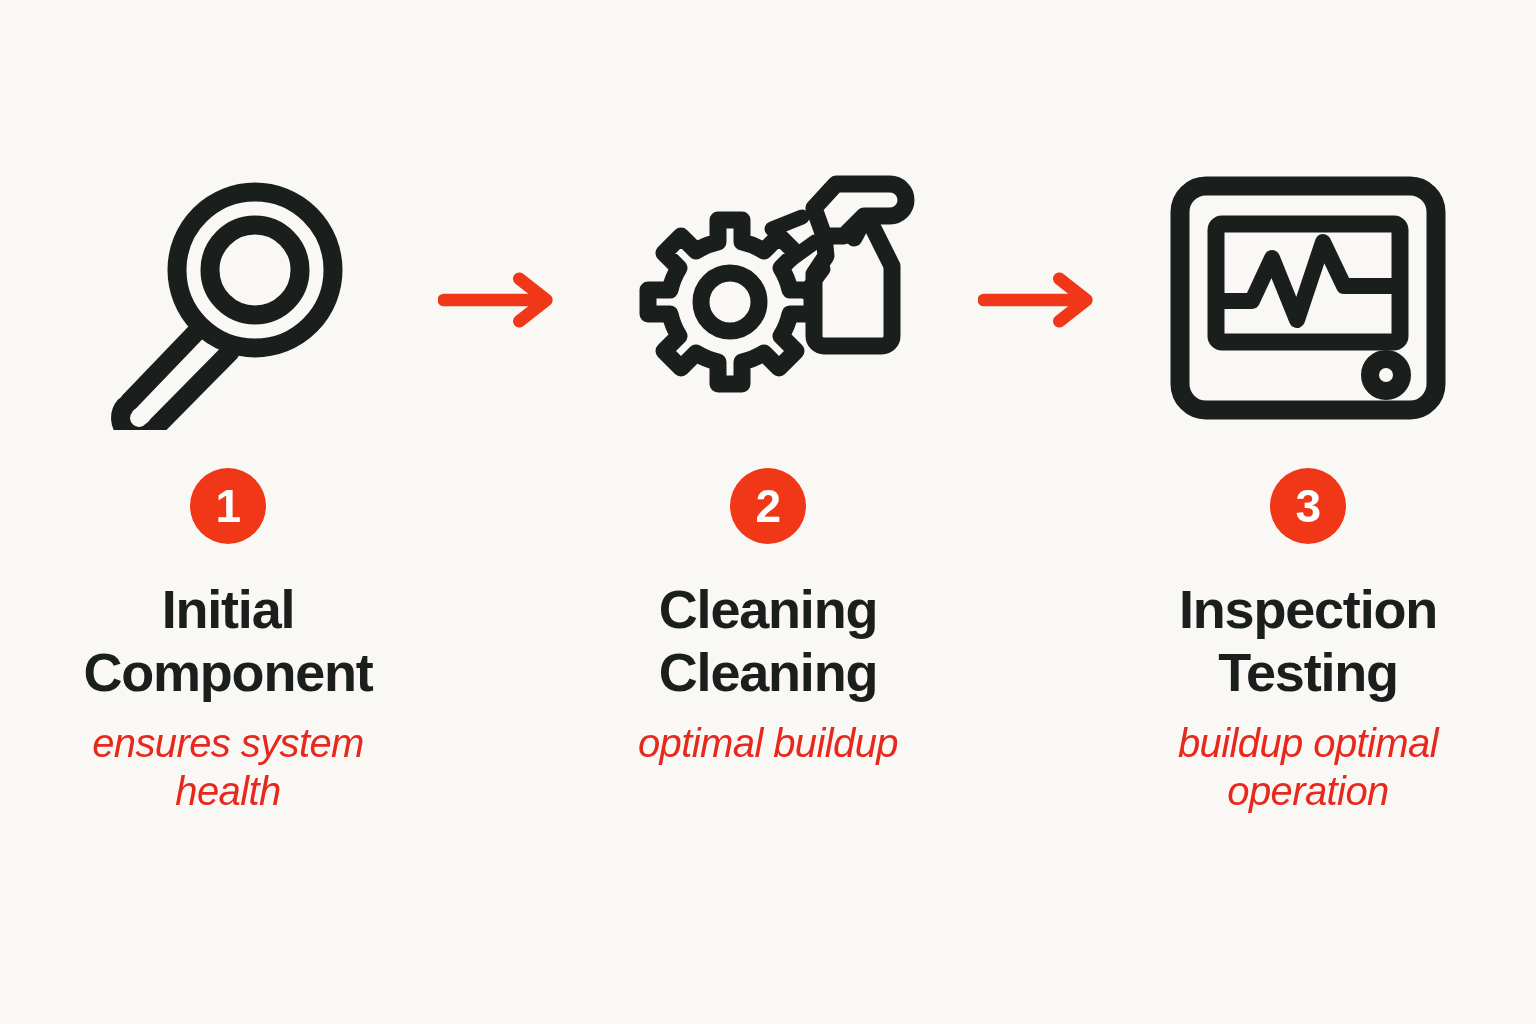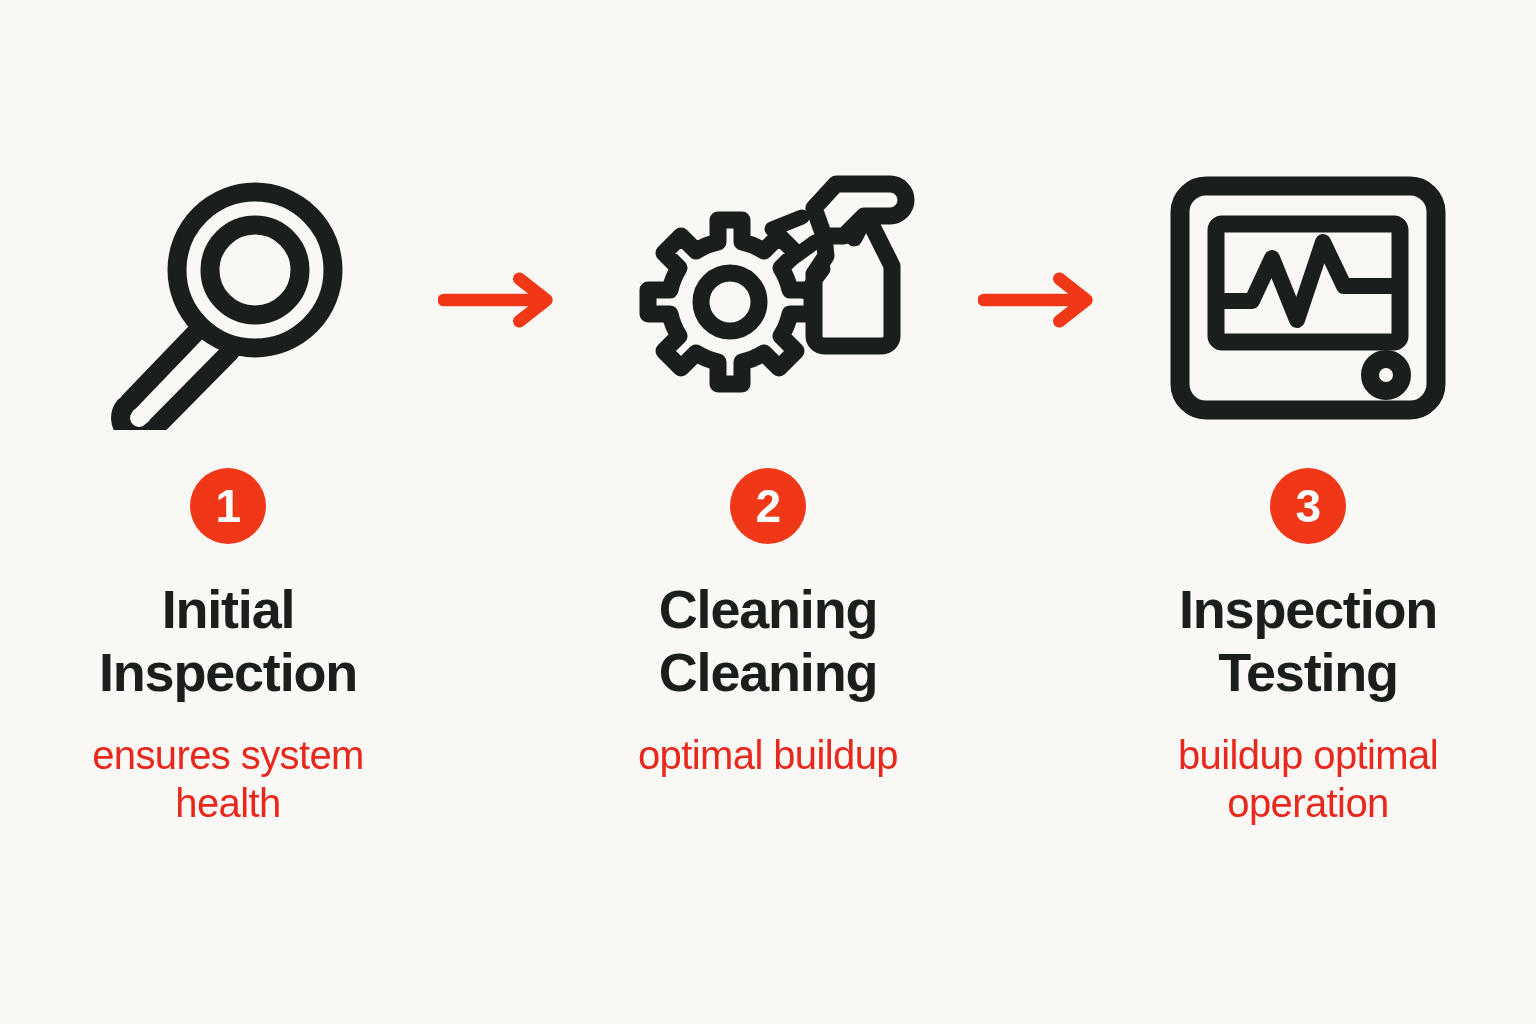"Initial Inspection" div.step-title { text: Inspection -> Component }
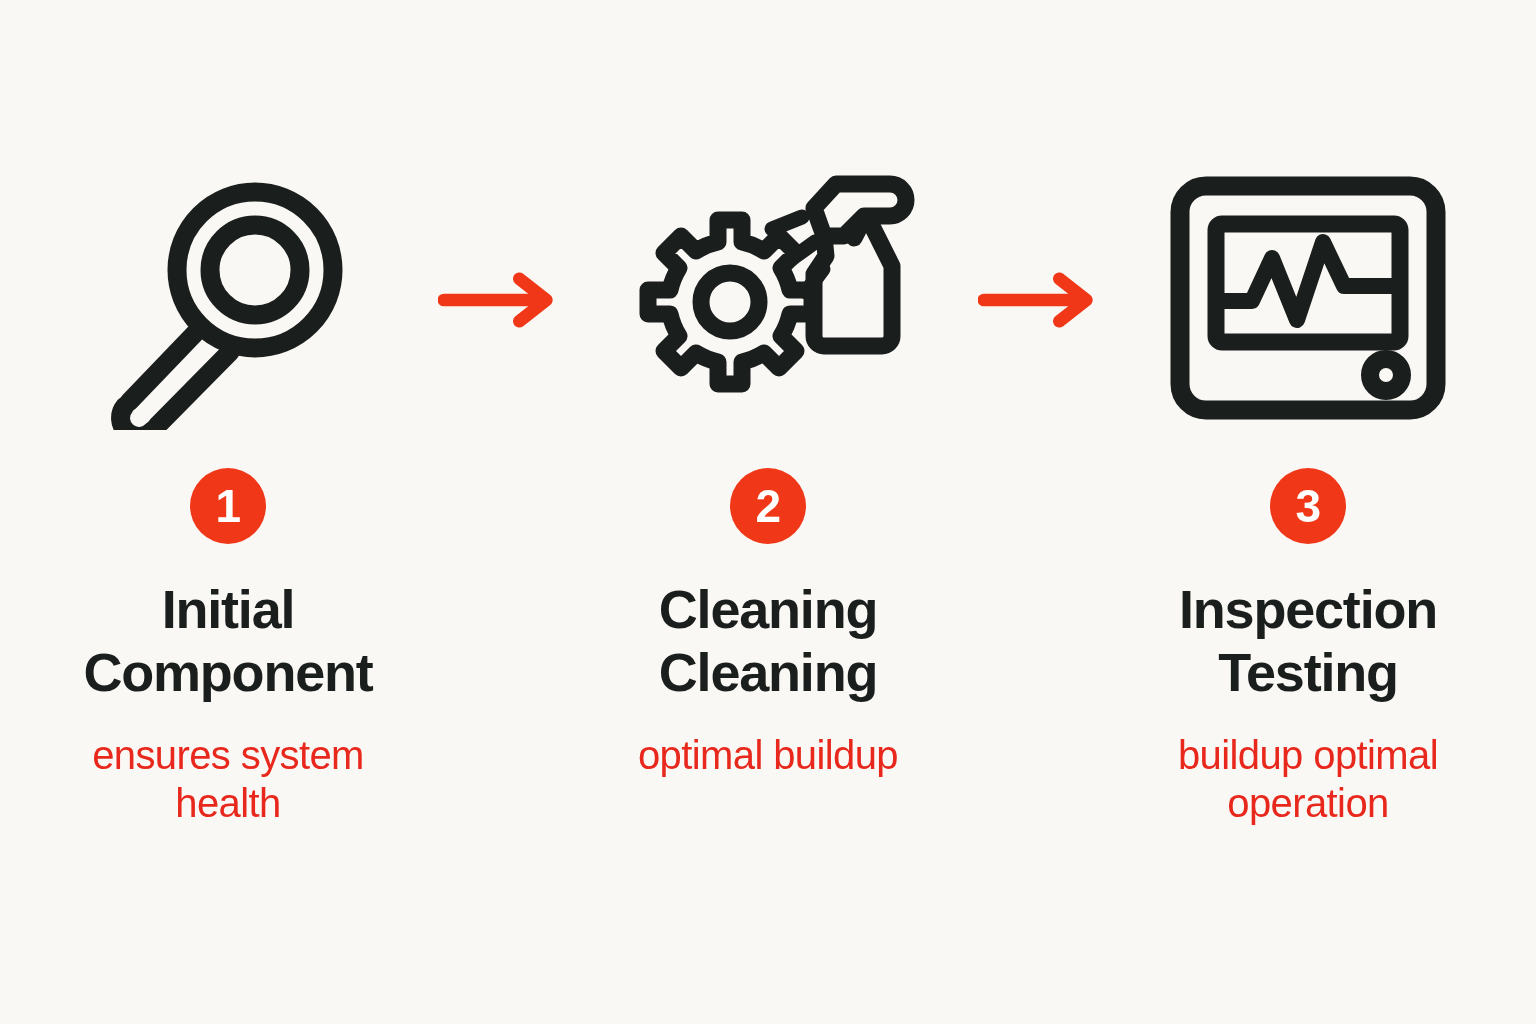"ensures system health" .step-sub { font-style: none -> italic; margin-top: 28px -> 16px }
